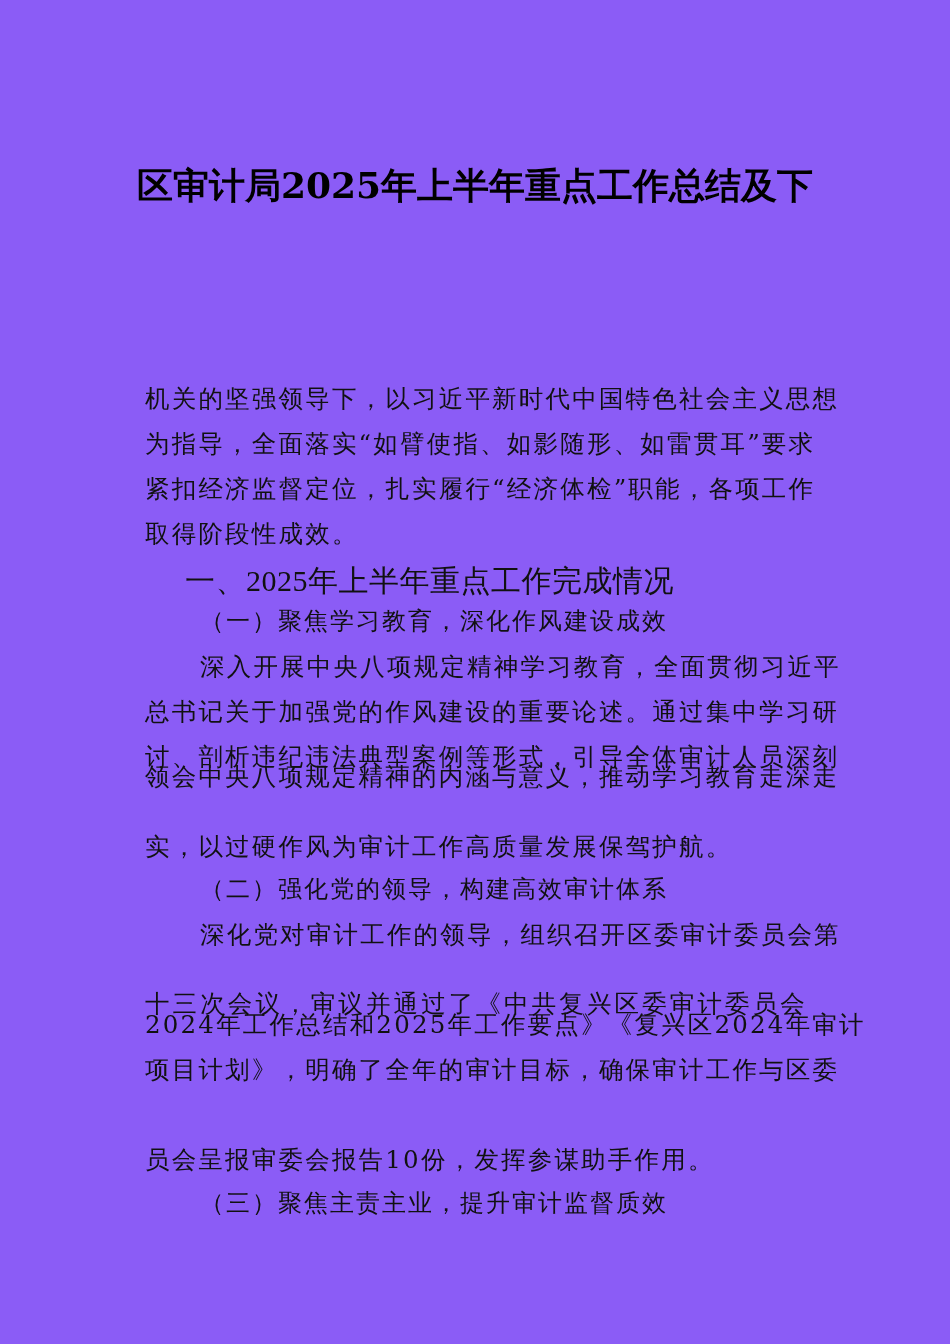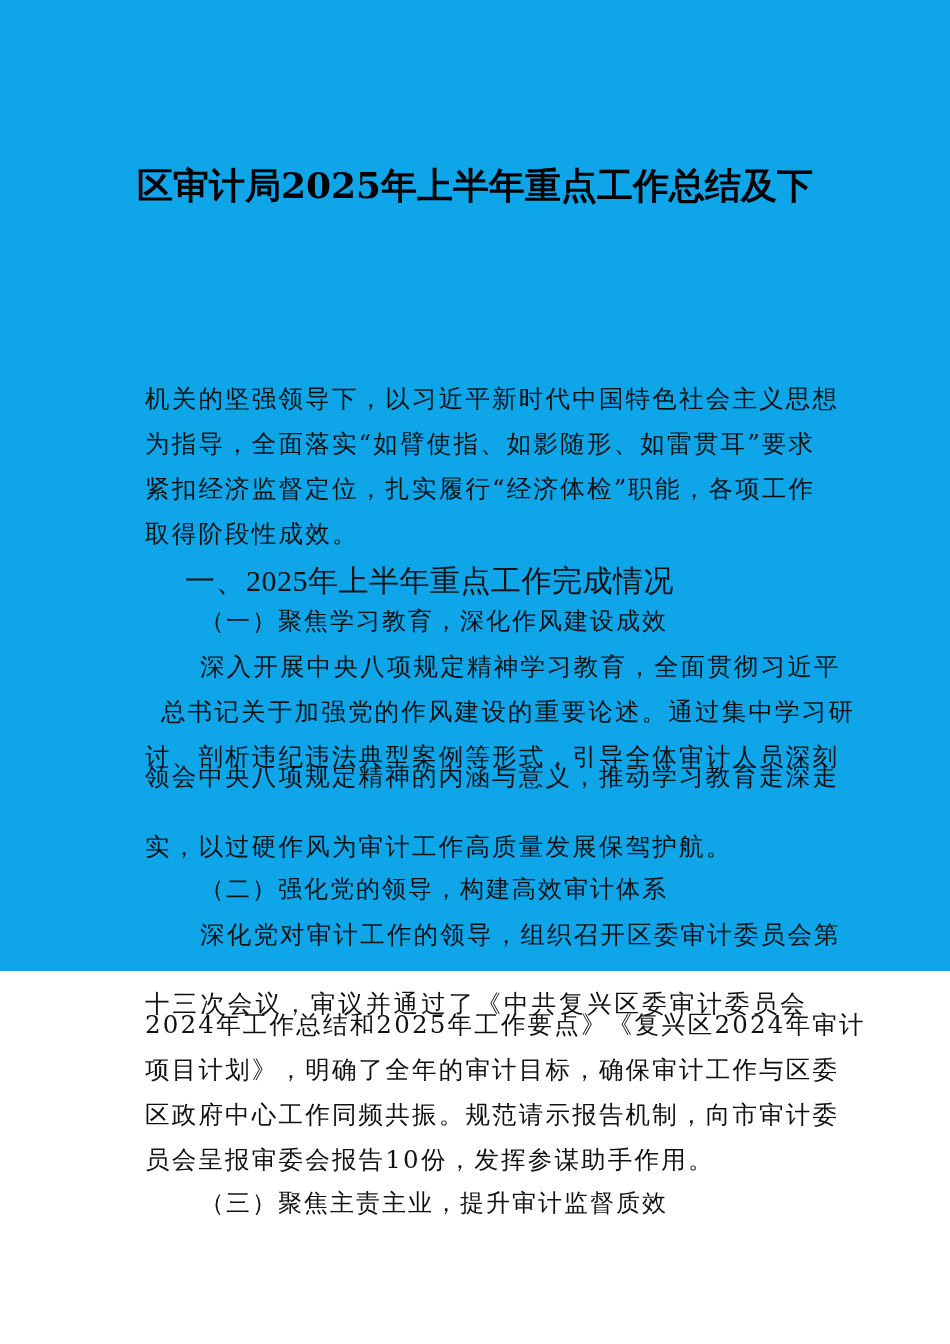"区审计局2025年上半年重点工作总结及下" .page { background: #0ea5e9 -> #8b5cf6; height: 971px -> 1344px }
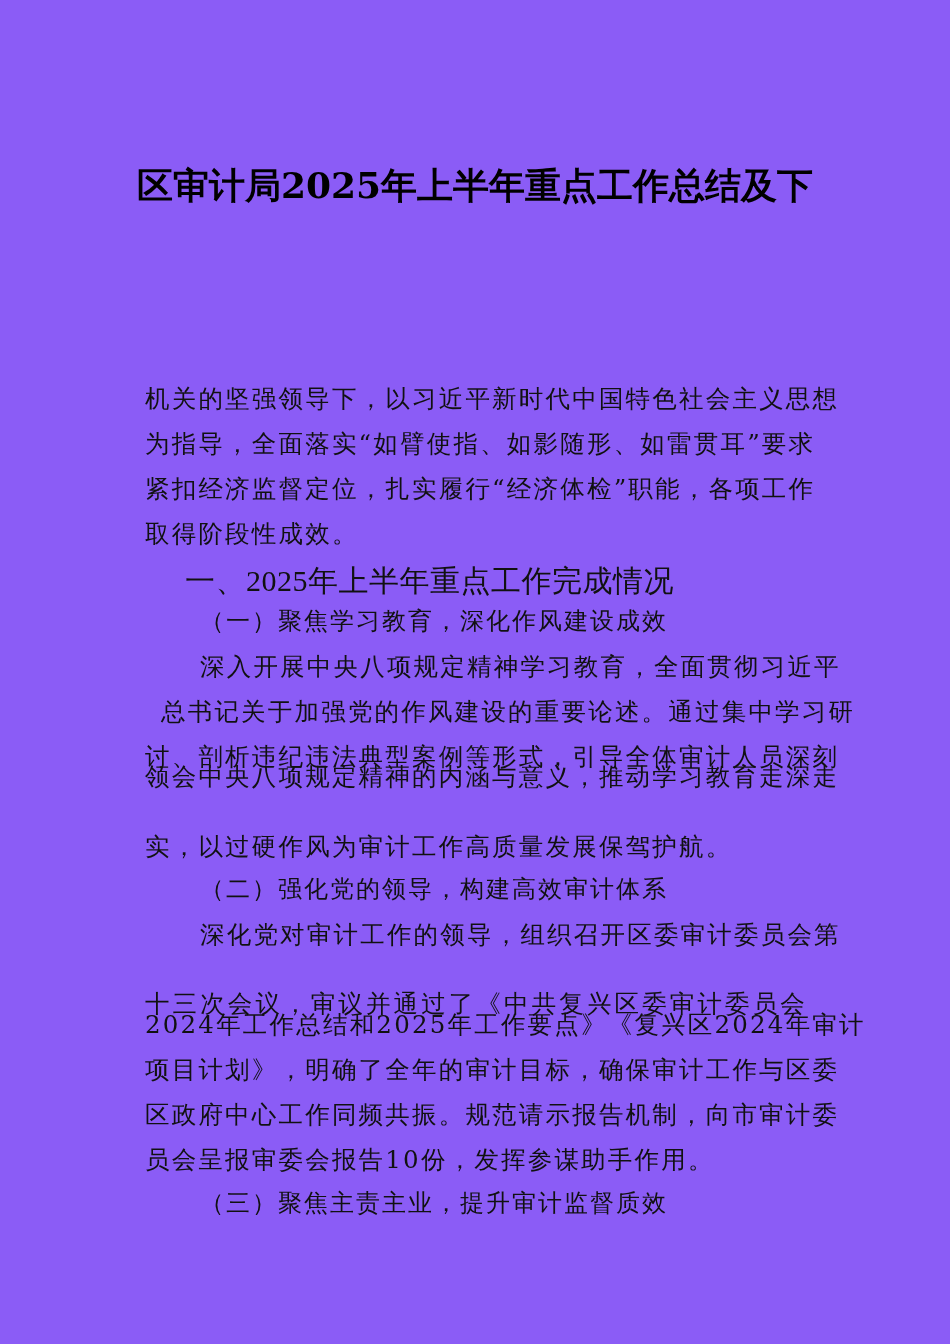"总书记关于加强党的作风建设的重要论述。通过集中学习研" div.line { margin-left: 16px -> none }
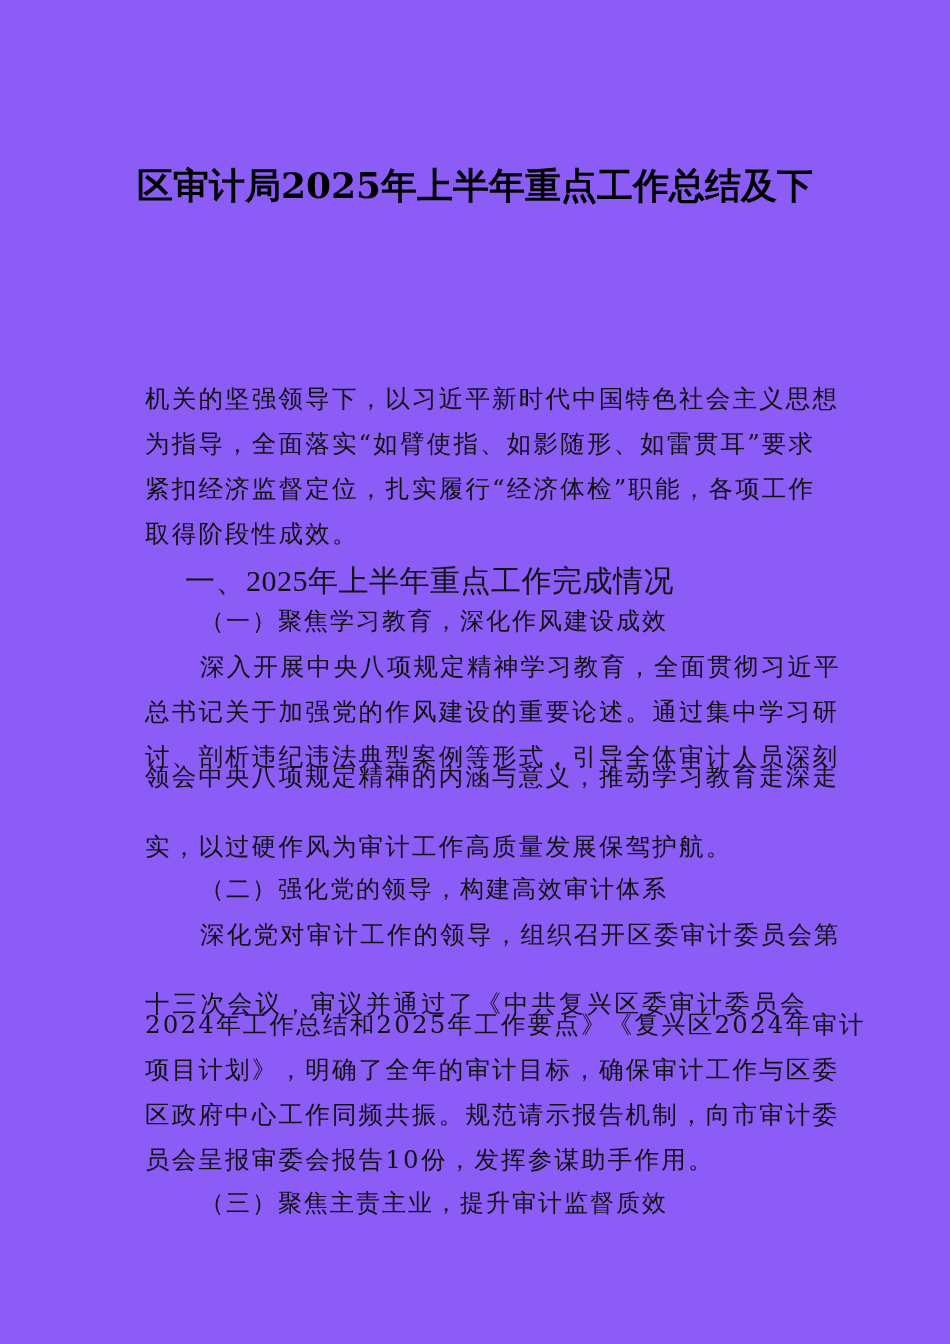"区政府中心工作同频共振。规范请示报告机制，向市审计委" div.line { html: <div>区政府中心工作同频共振。规范请示报告机制，向市审计委</div> -> none }
